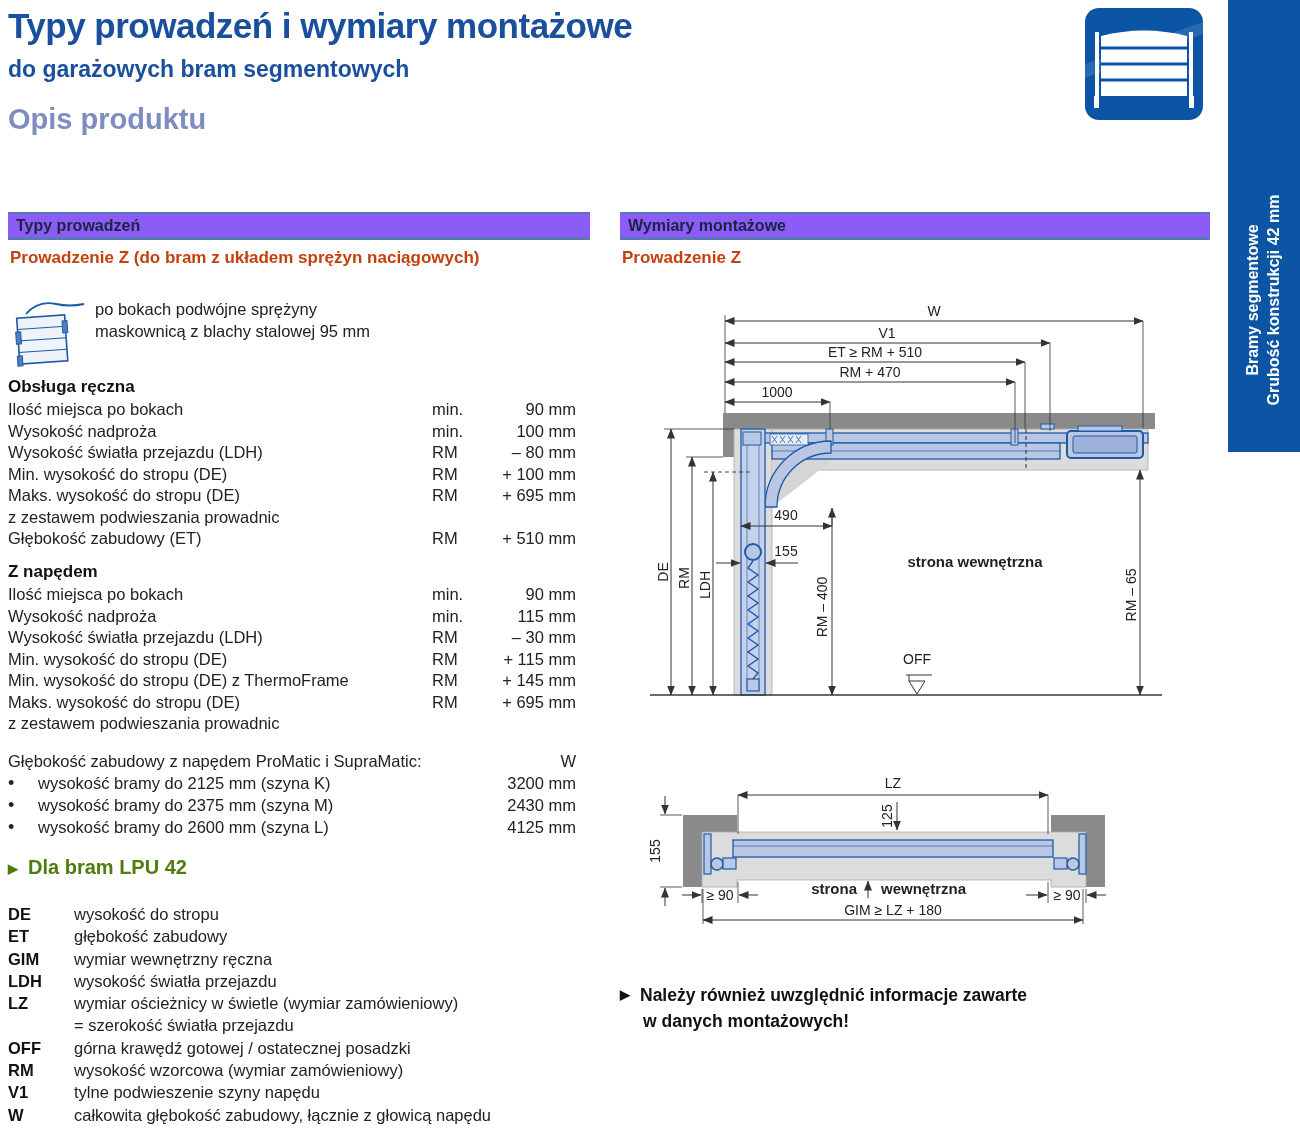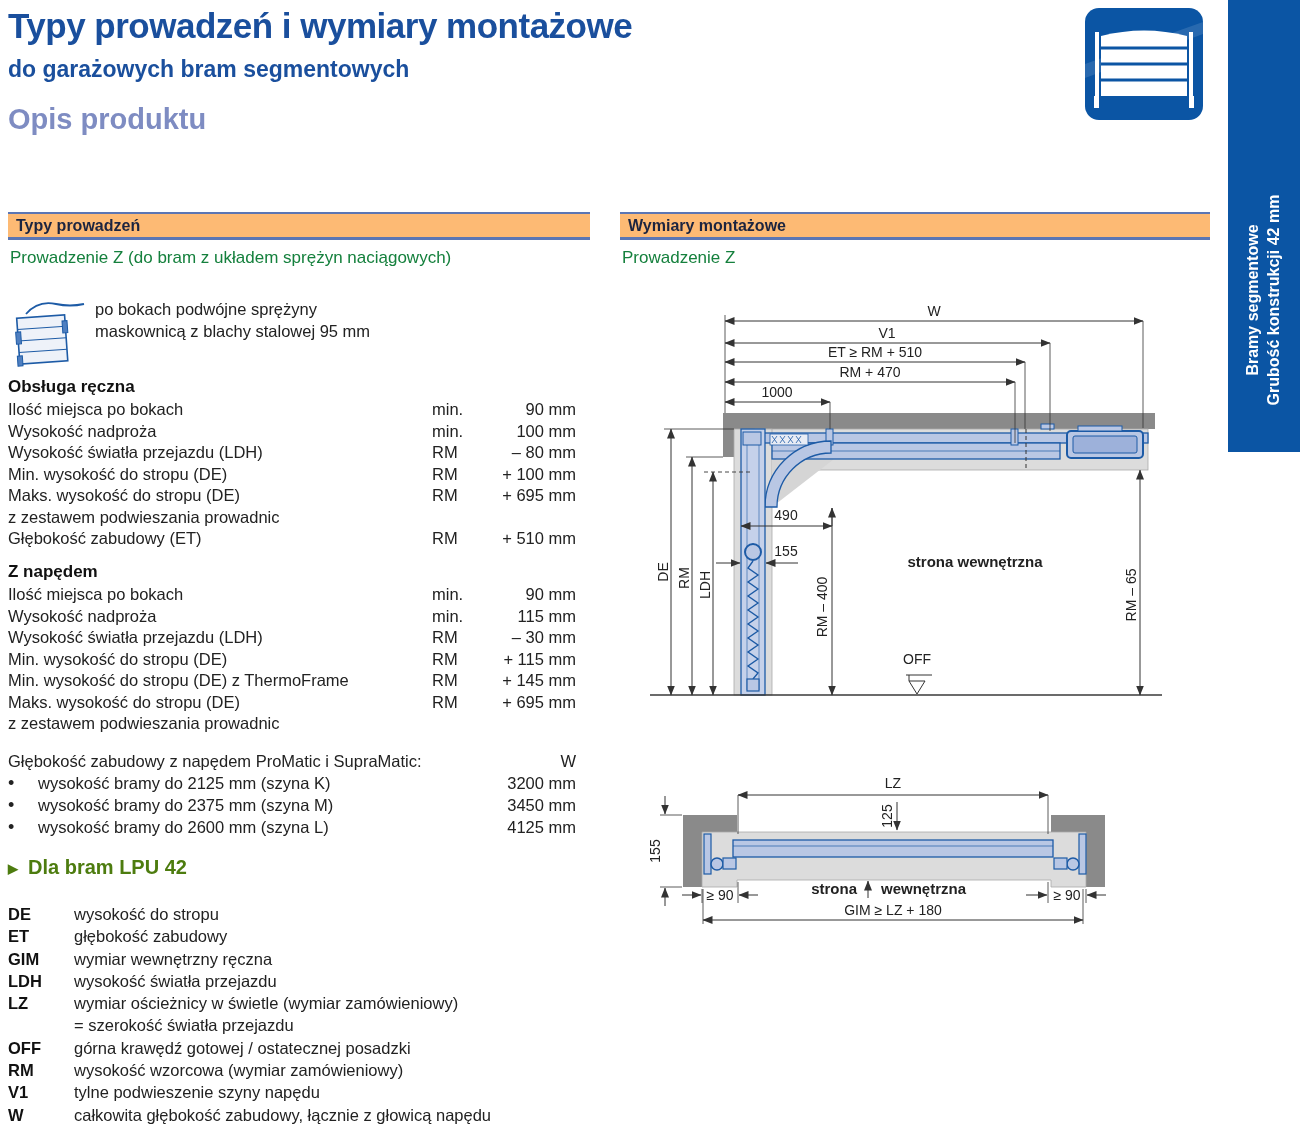"Typy prowadzeń" .h-bar { background: #fdba74 -> #8b5cf6 }
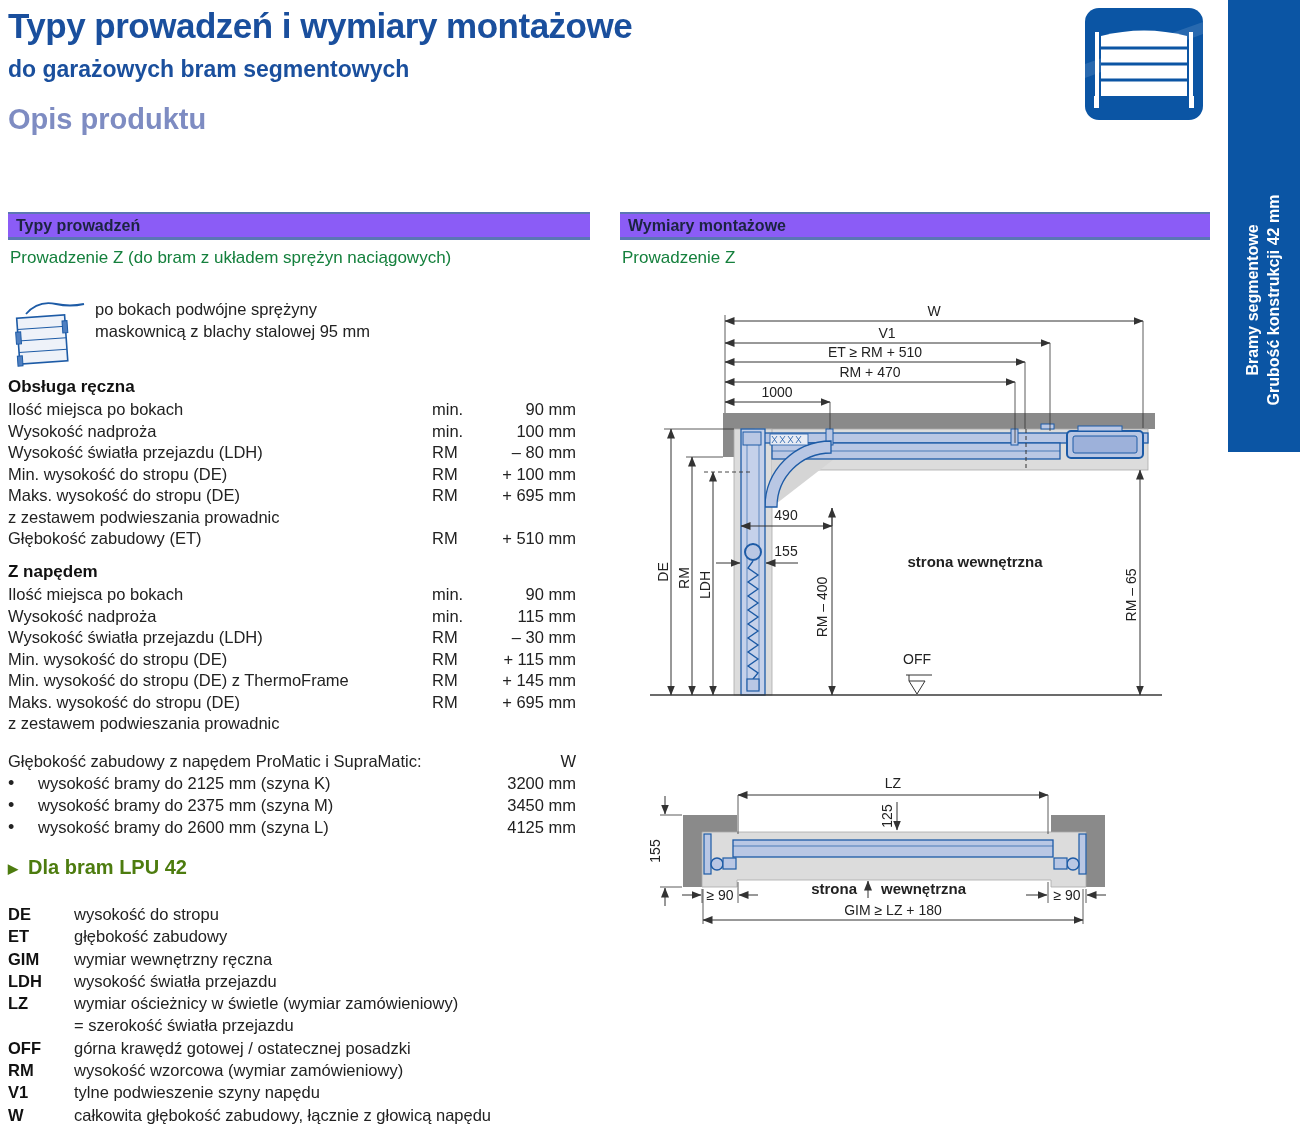"Prowadzenie Z (do bram z" .sub-h { color: #15803d -> #c2410c; font-weight: normal -> bold }
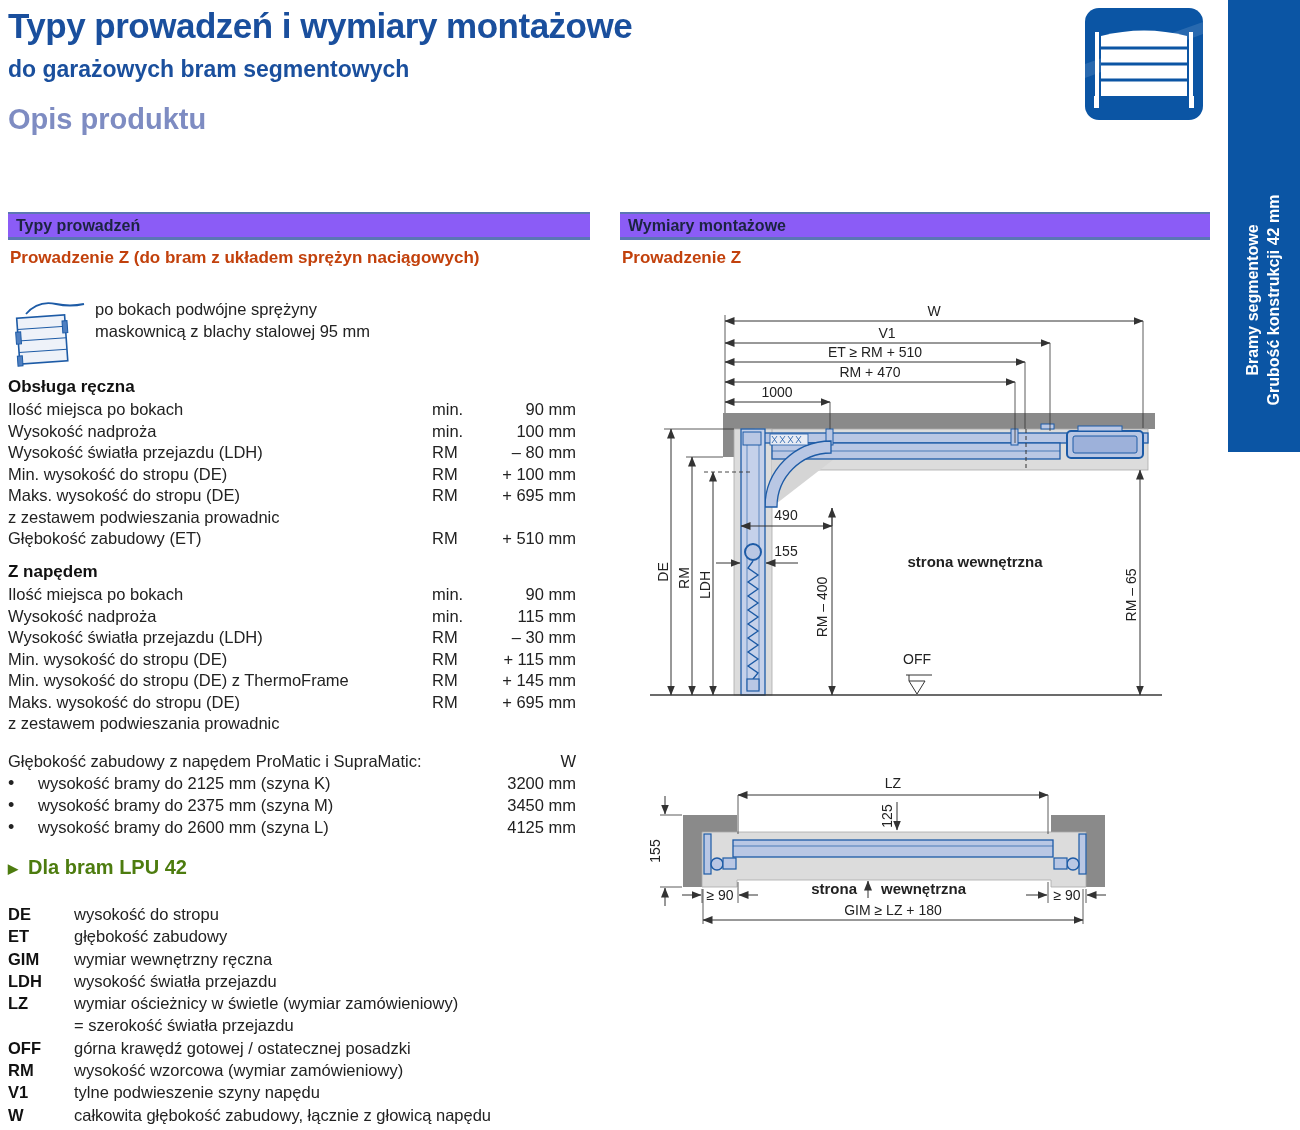"3450 mm" span.val { text: 3450 -> 2430 }
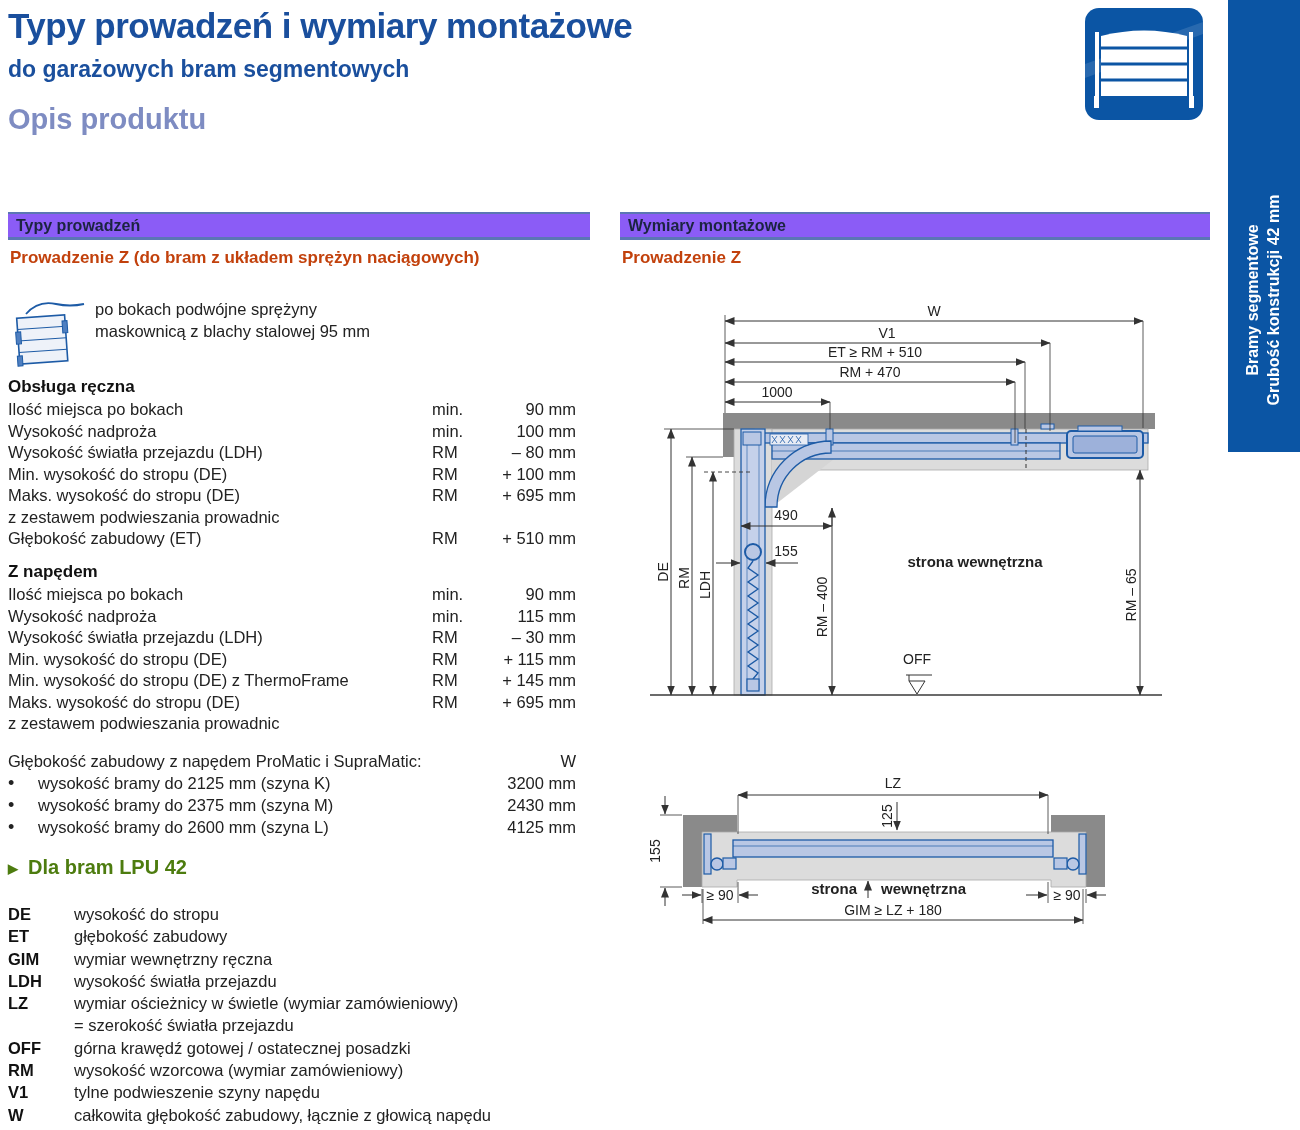"Należy również uwzględnić informacje" div.final-note { html: none -> <div> <div><span></span><span>Należy również uwzględnić informacje zawarte</span></div> <div>w danych montażowych!</div> </div> }
